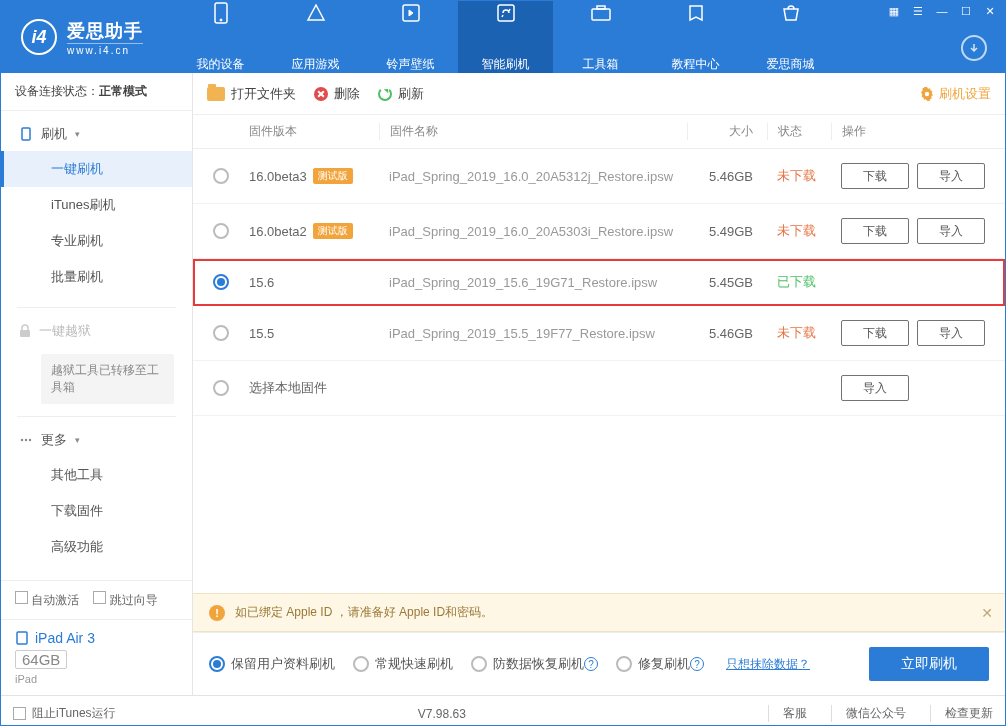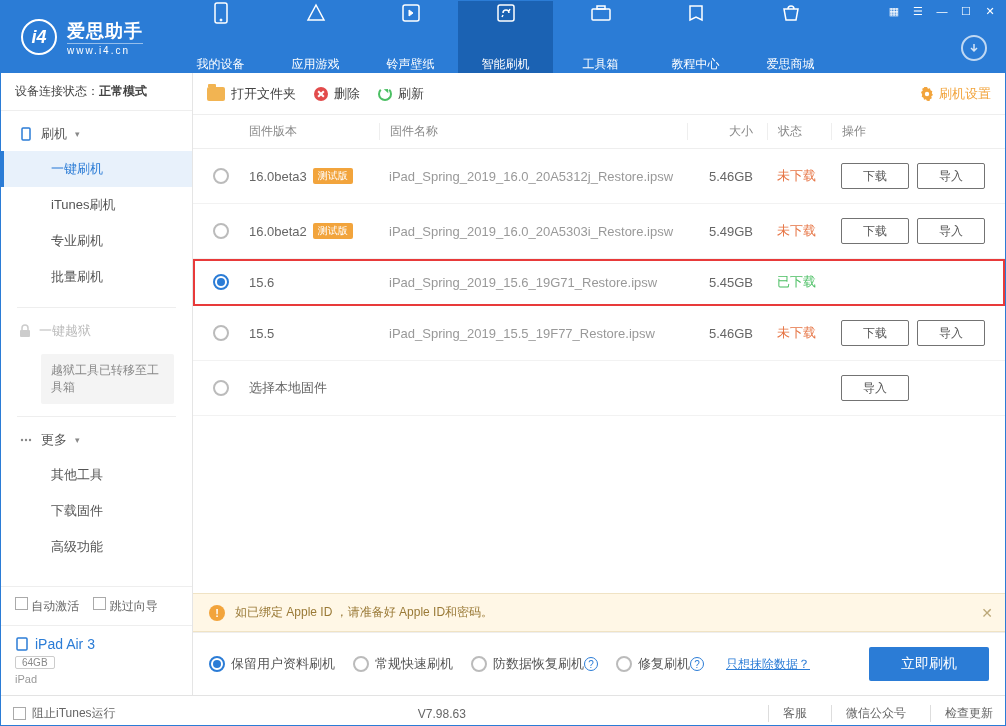"64GB" .device-info .cap { font-size: 10px -> 15px }
